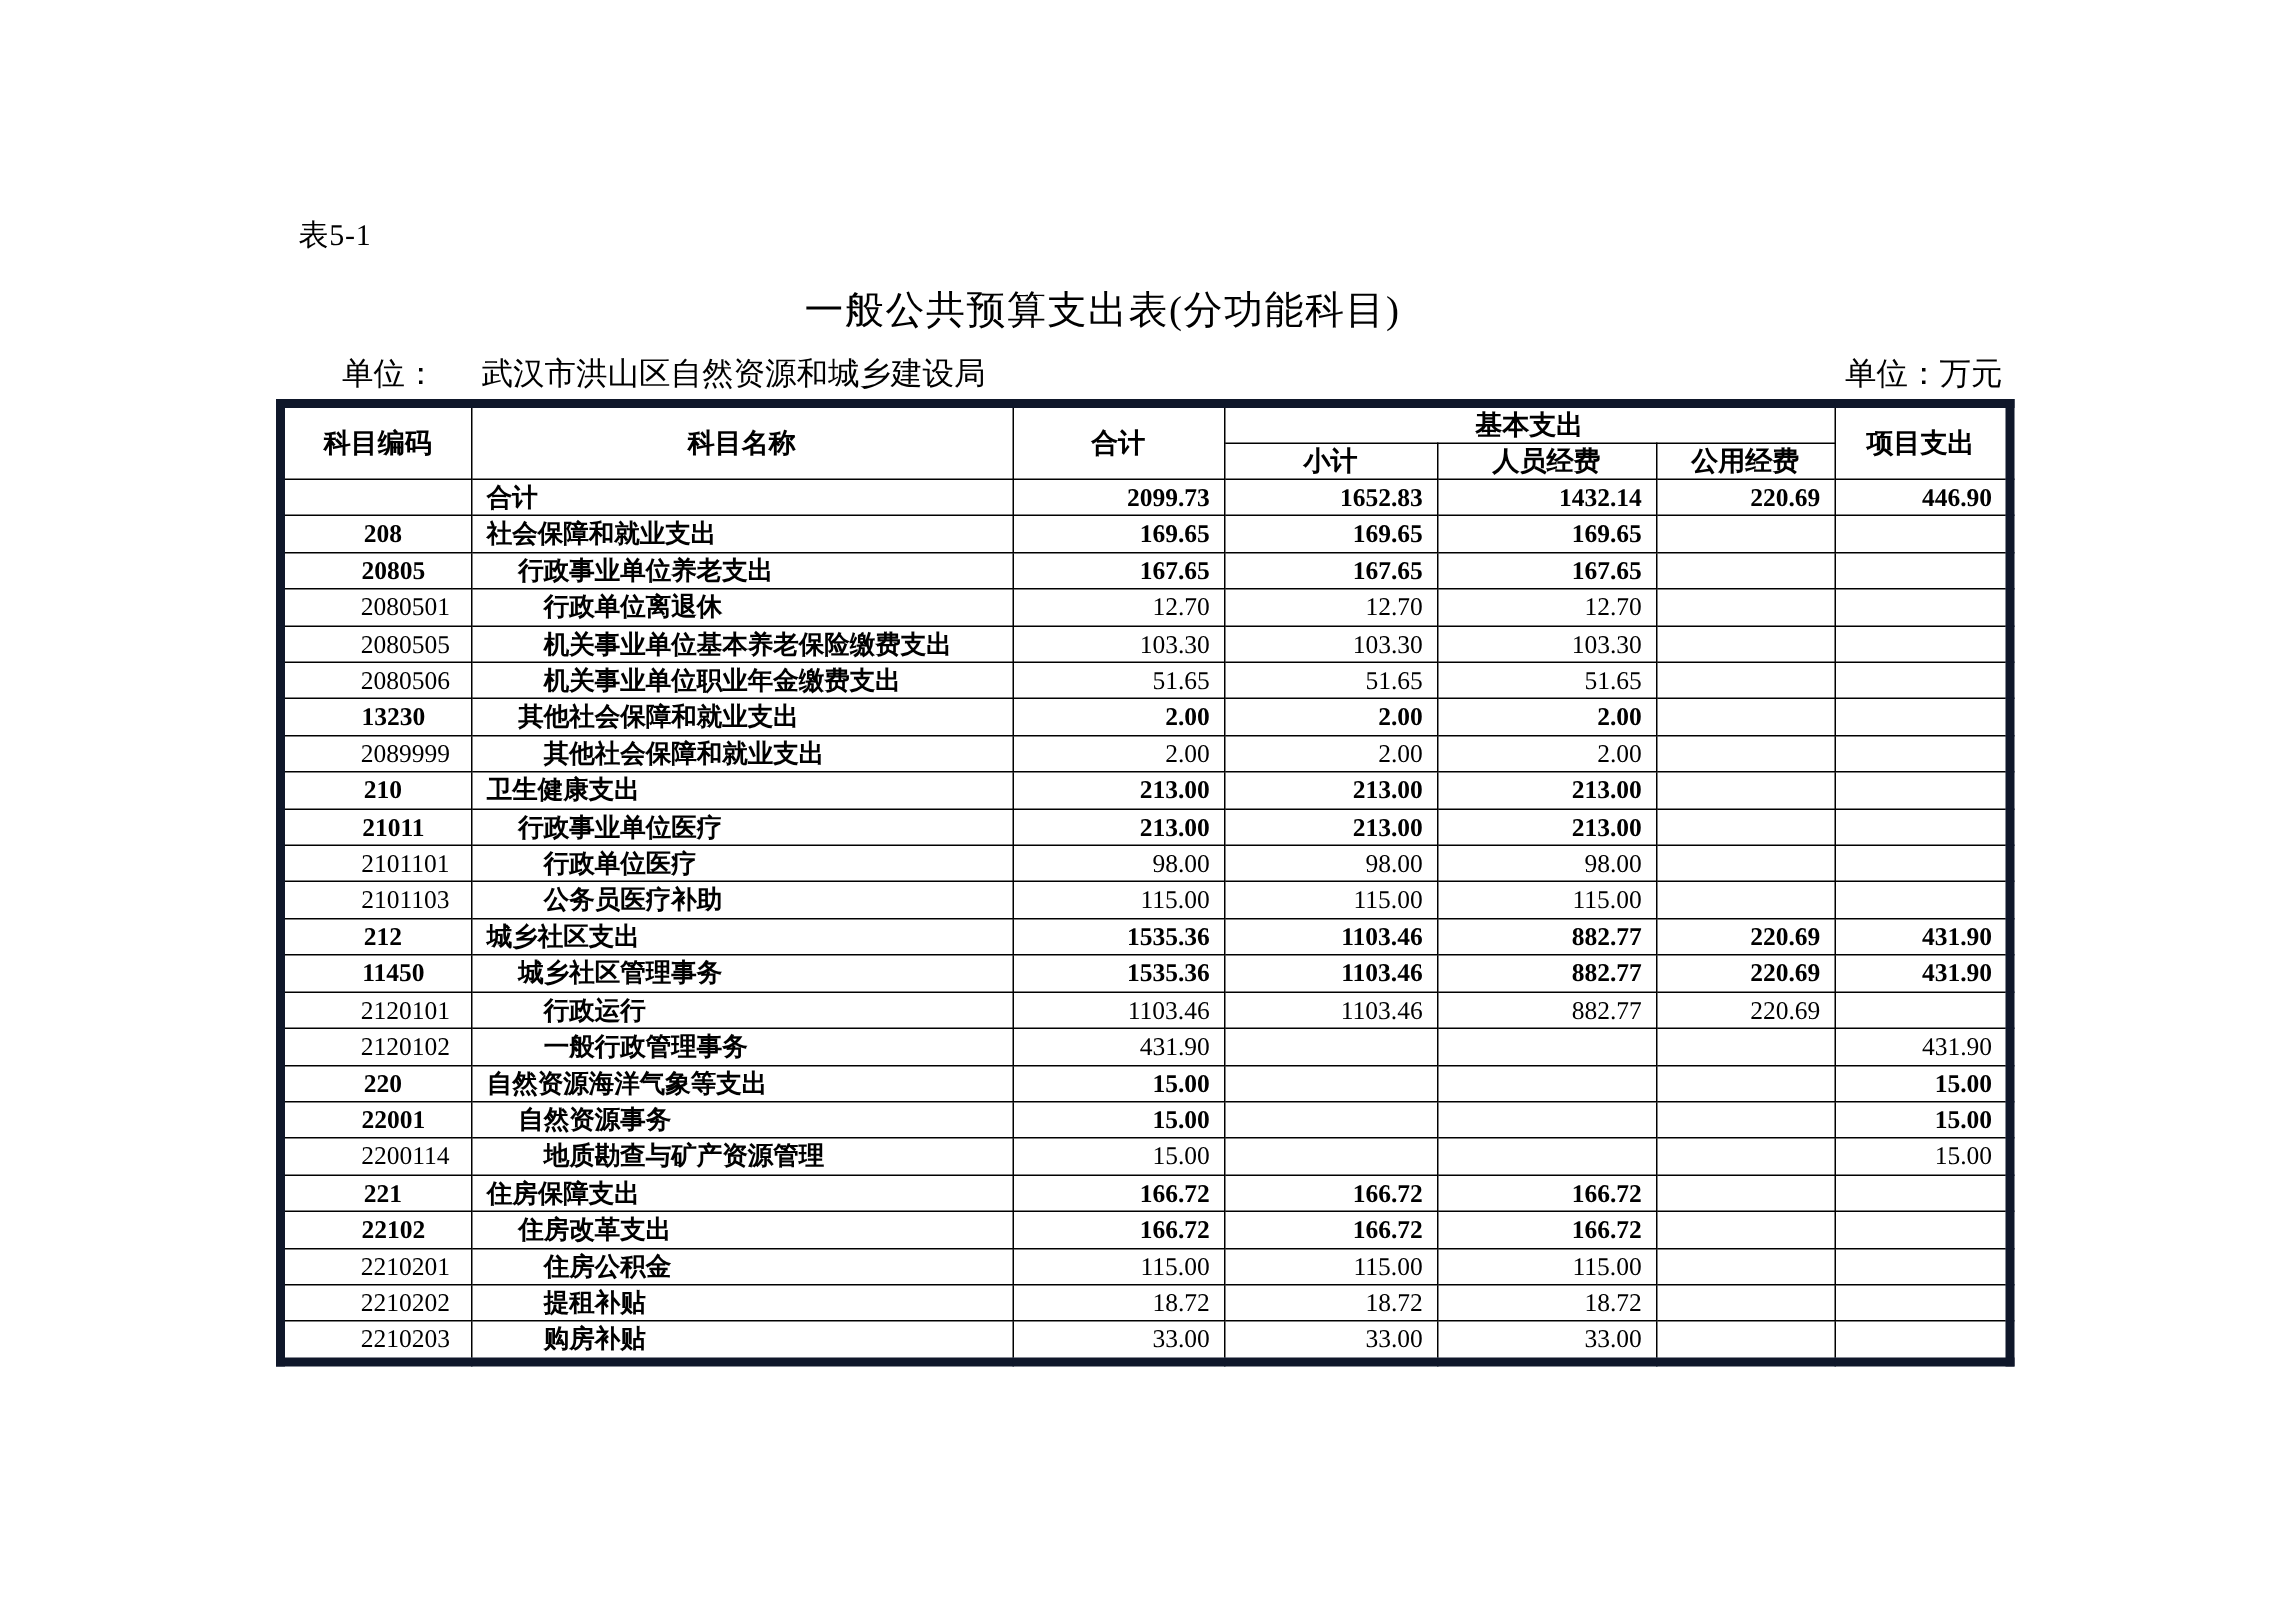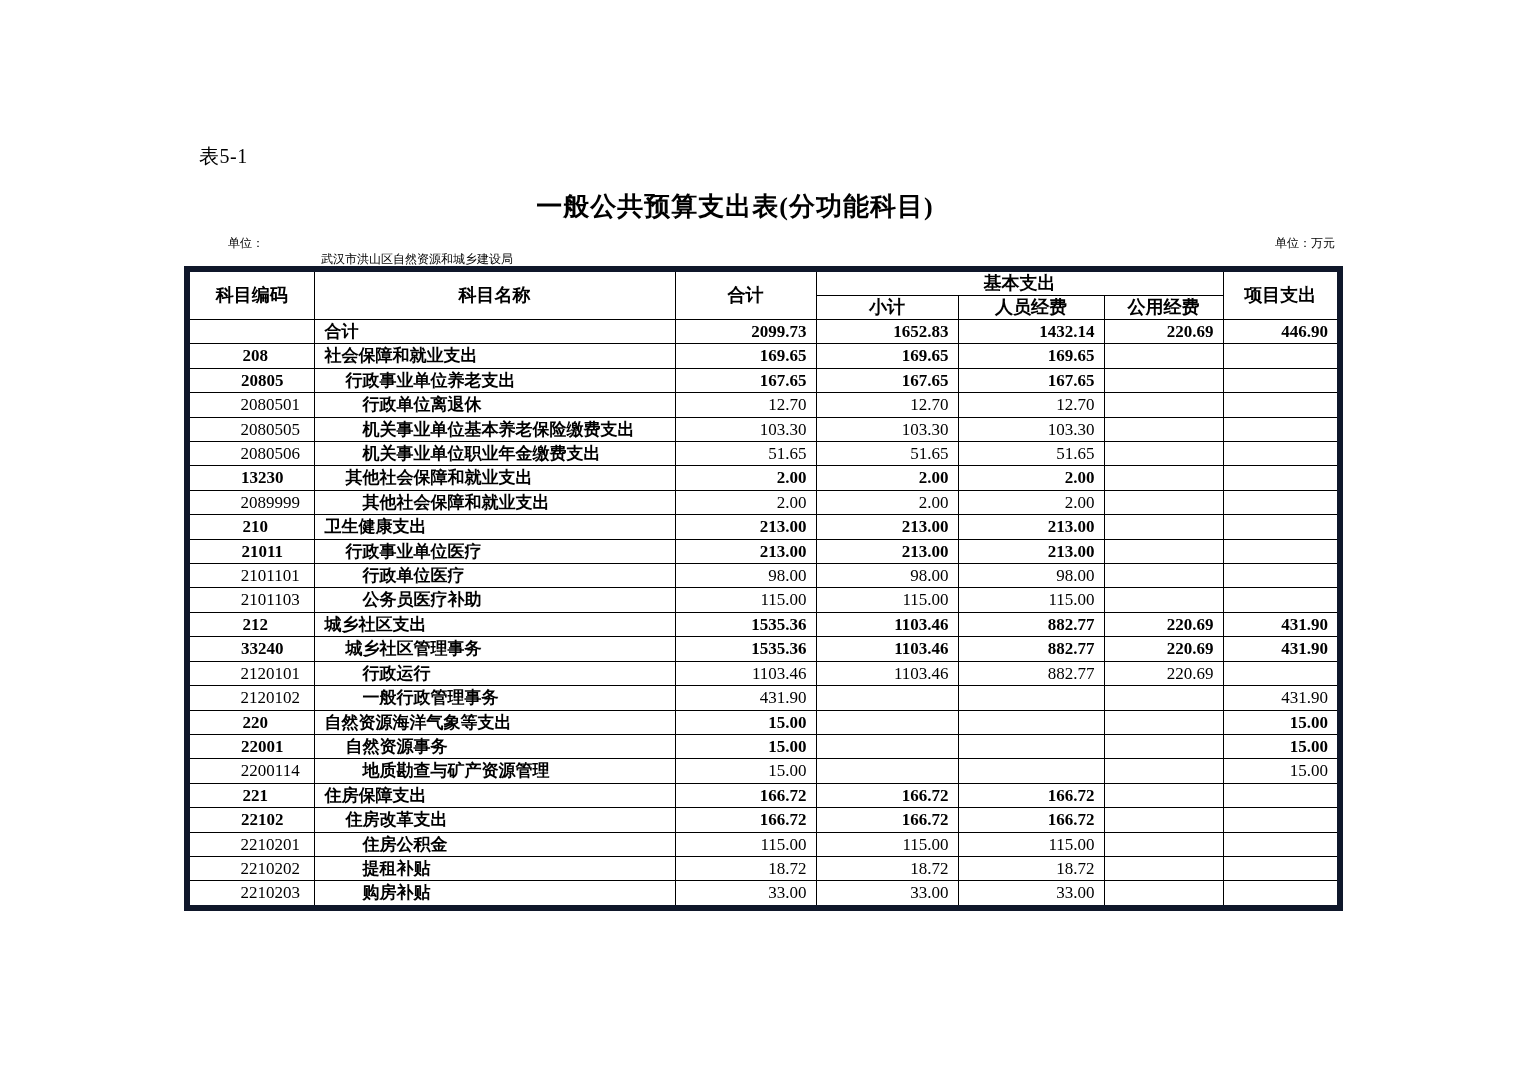"一般公共预算支出表(分功能科目)" .doc-title { font-weight: bold -> normal }
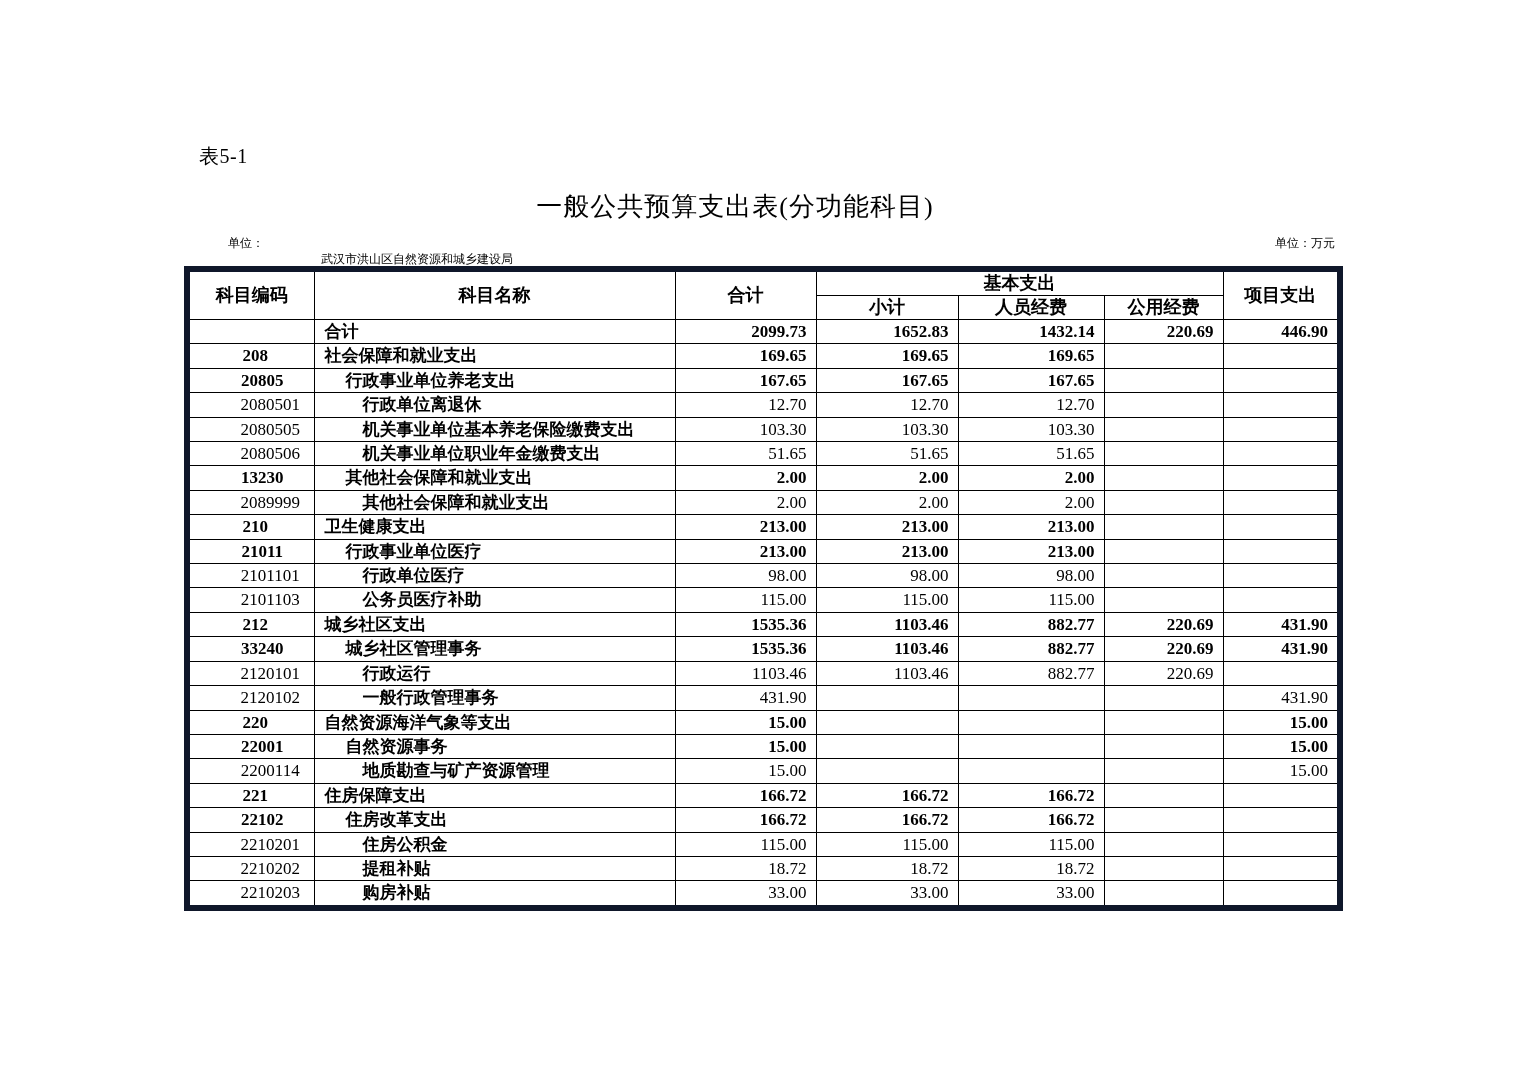"单位：" .unit-row { font-size: 12px -> 21px }
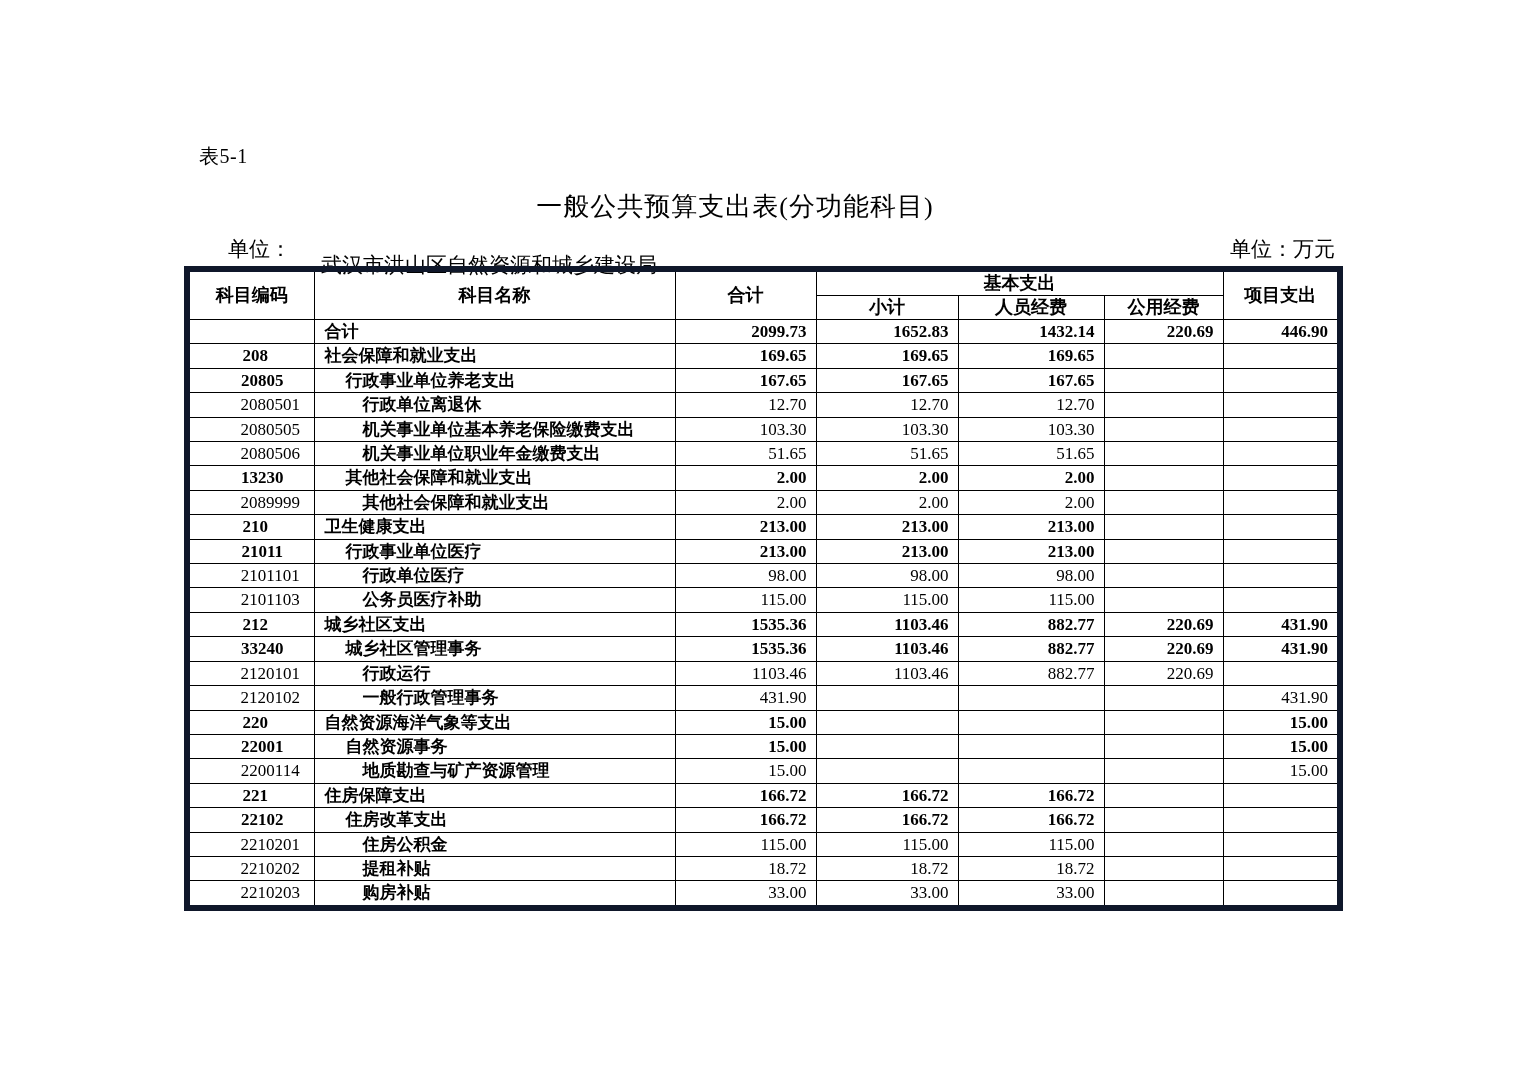"武汉市洪山区自然资源和城乡建设局" .unit-value { top: 16px -> 0 }
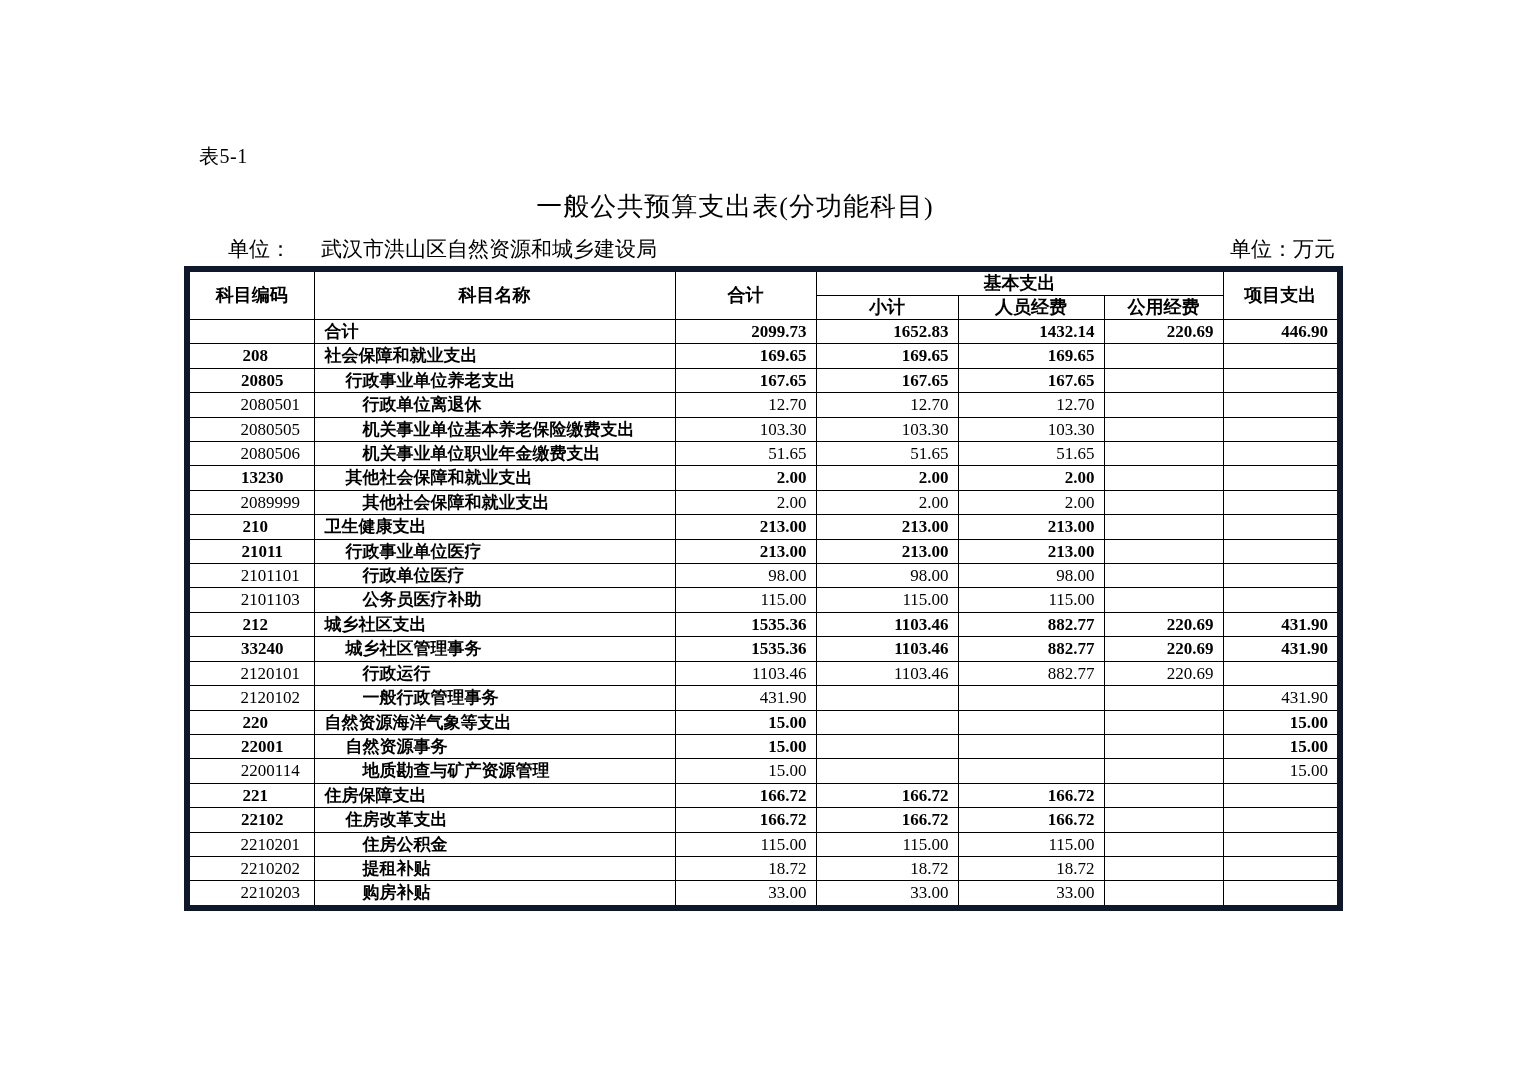"33240" td.code { text: 33240 -> 11450 }
